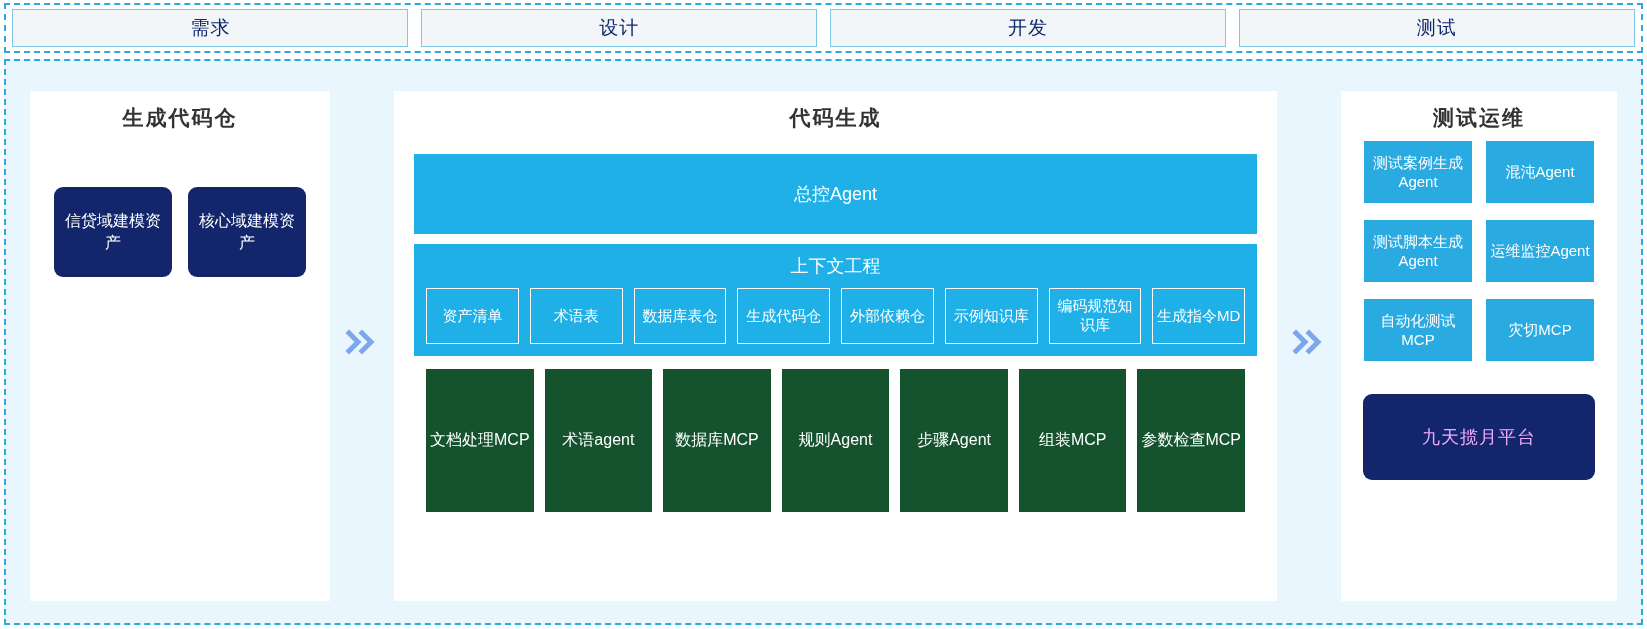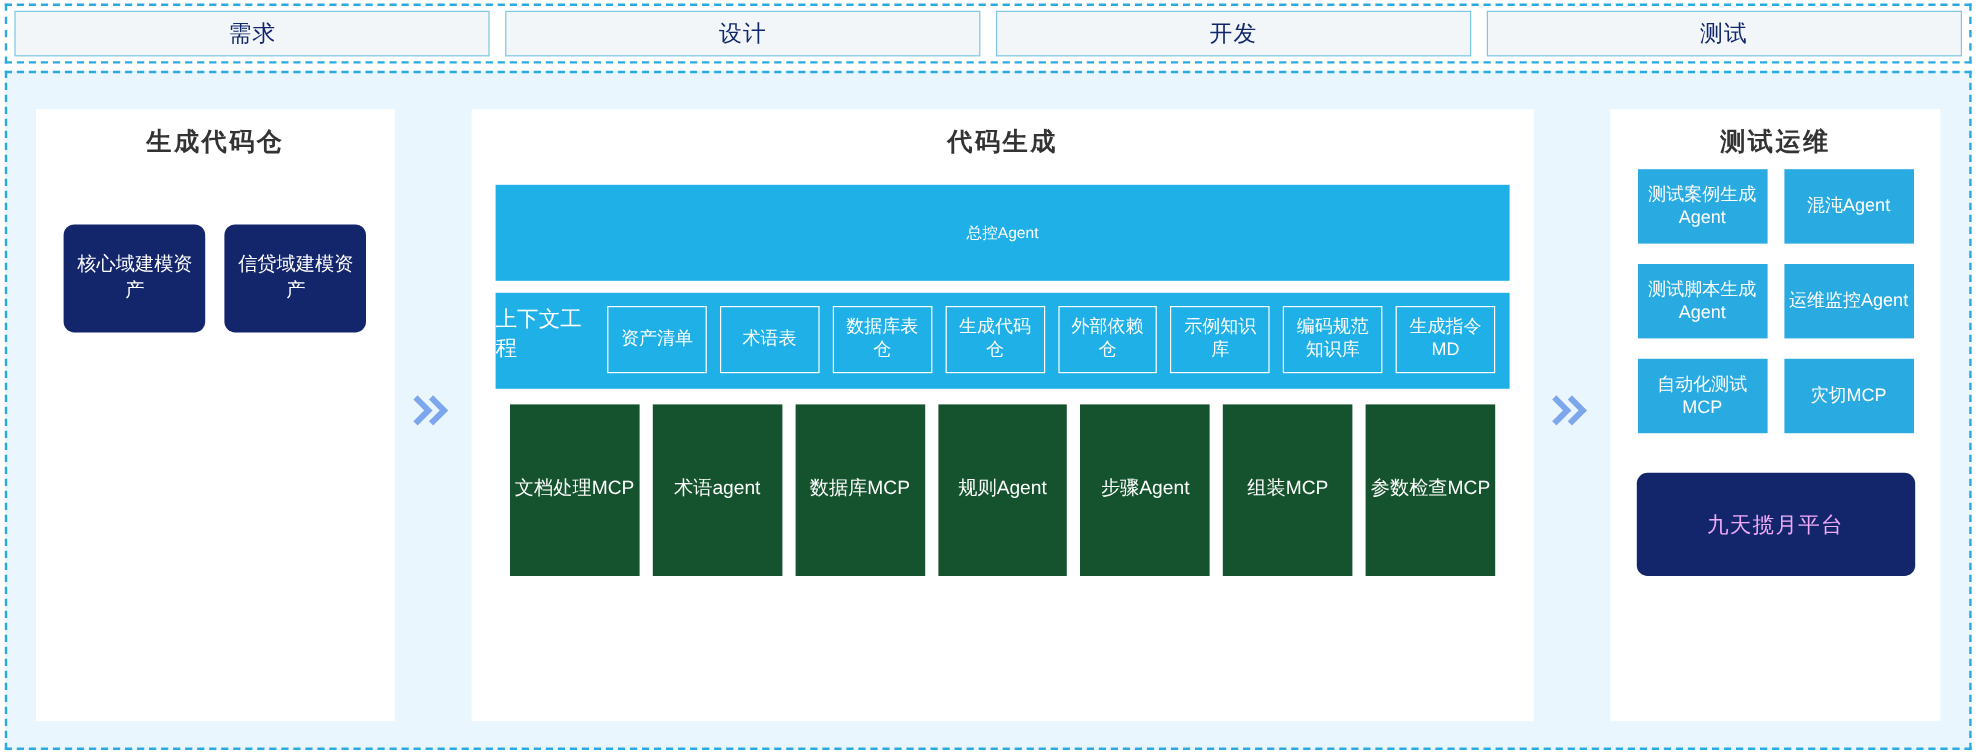"总控Agent" .master-bar { font-size: 13px -> 18px }
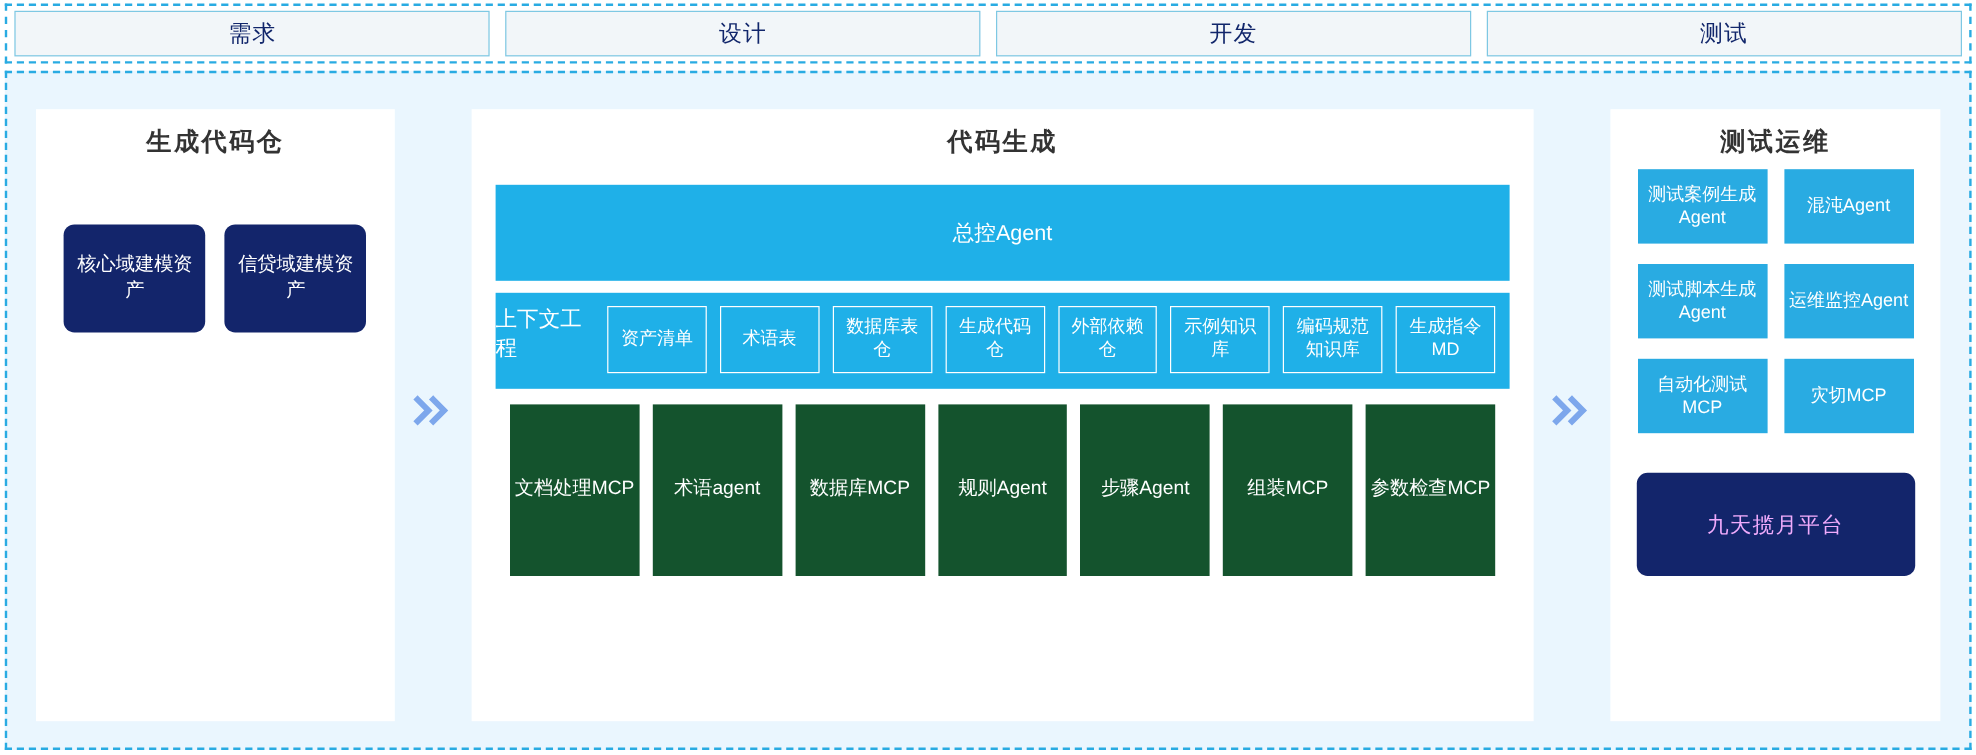"核心域建模资产" div.dark-box { order: before "信贷域建模资产" -> after "信贷域建模资产" }
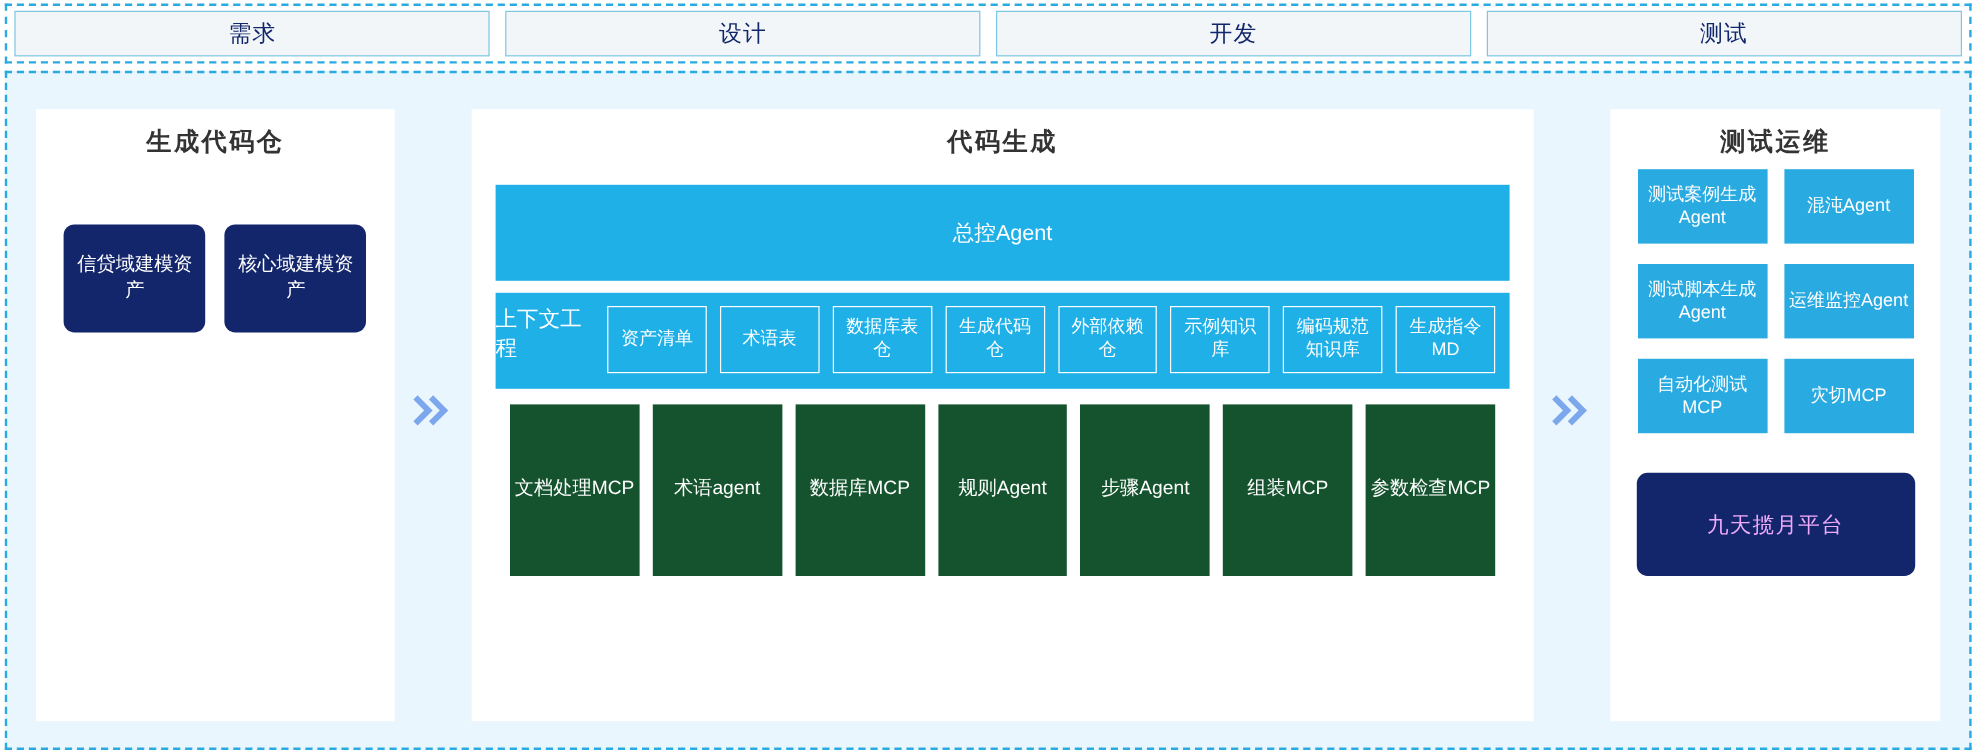"上下文工程" .ctx-block { flex-direction: row -> column }
